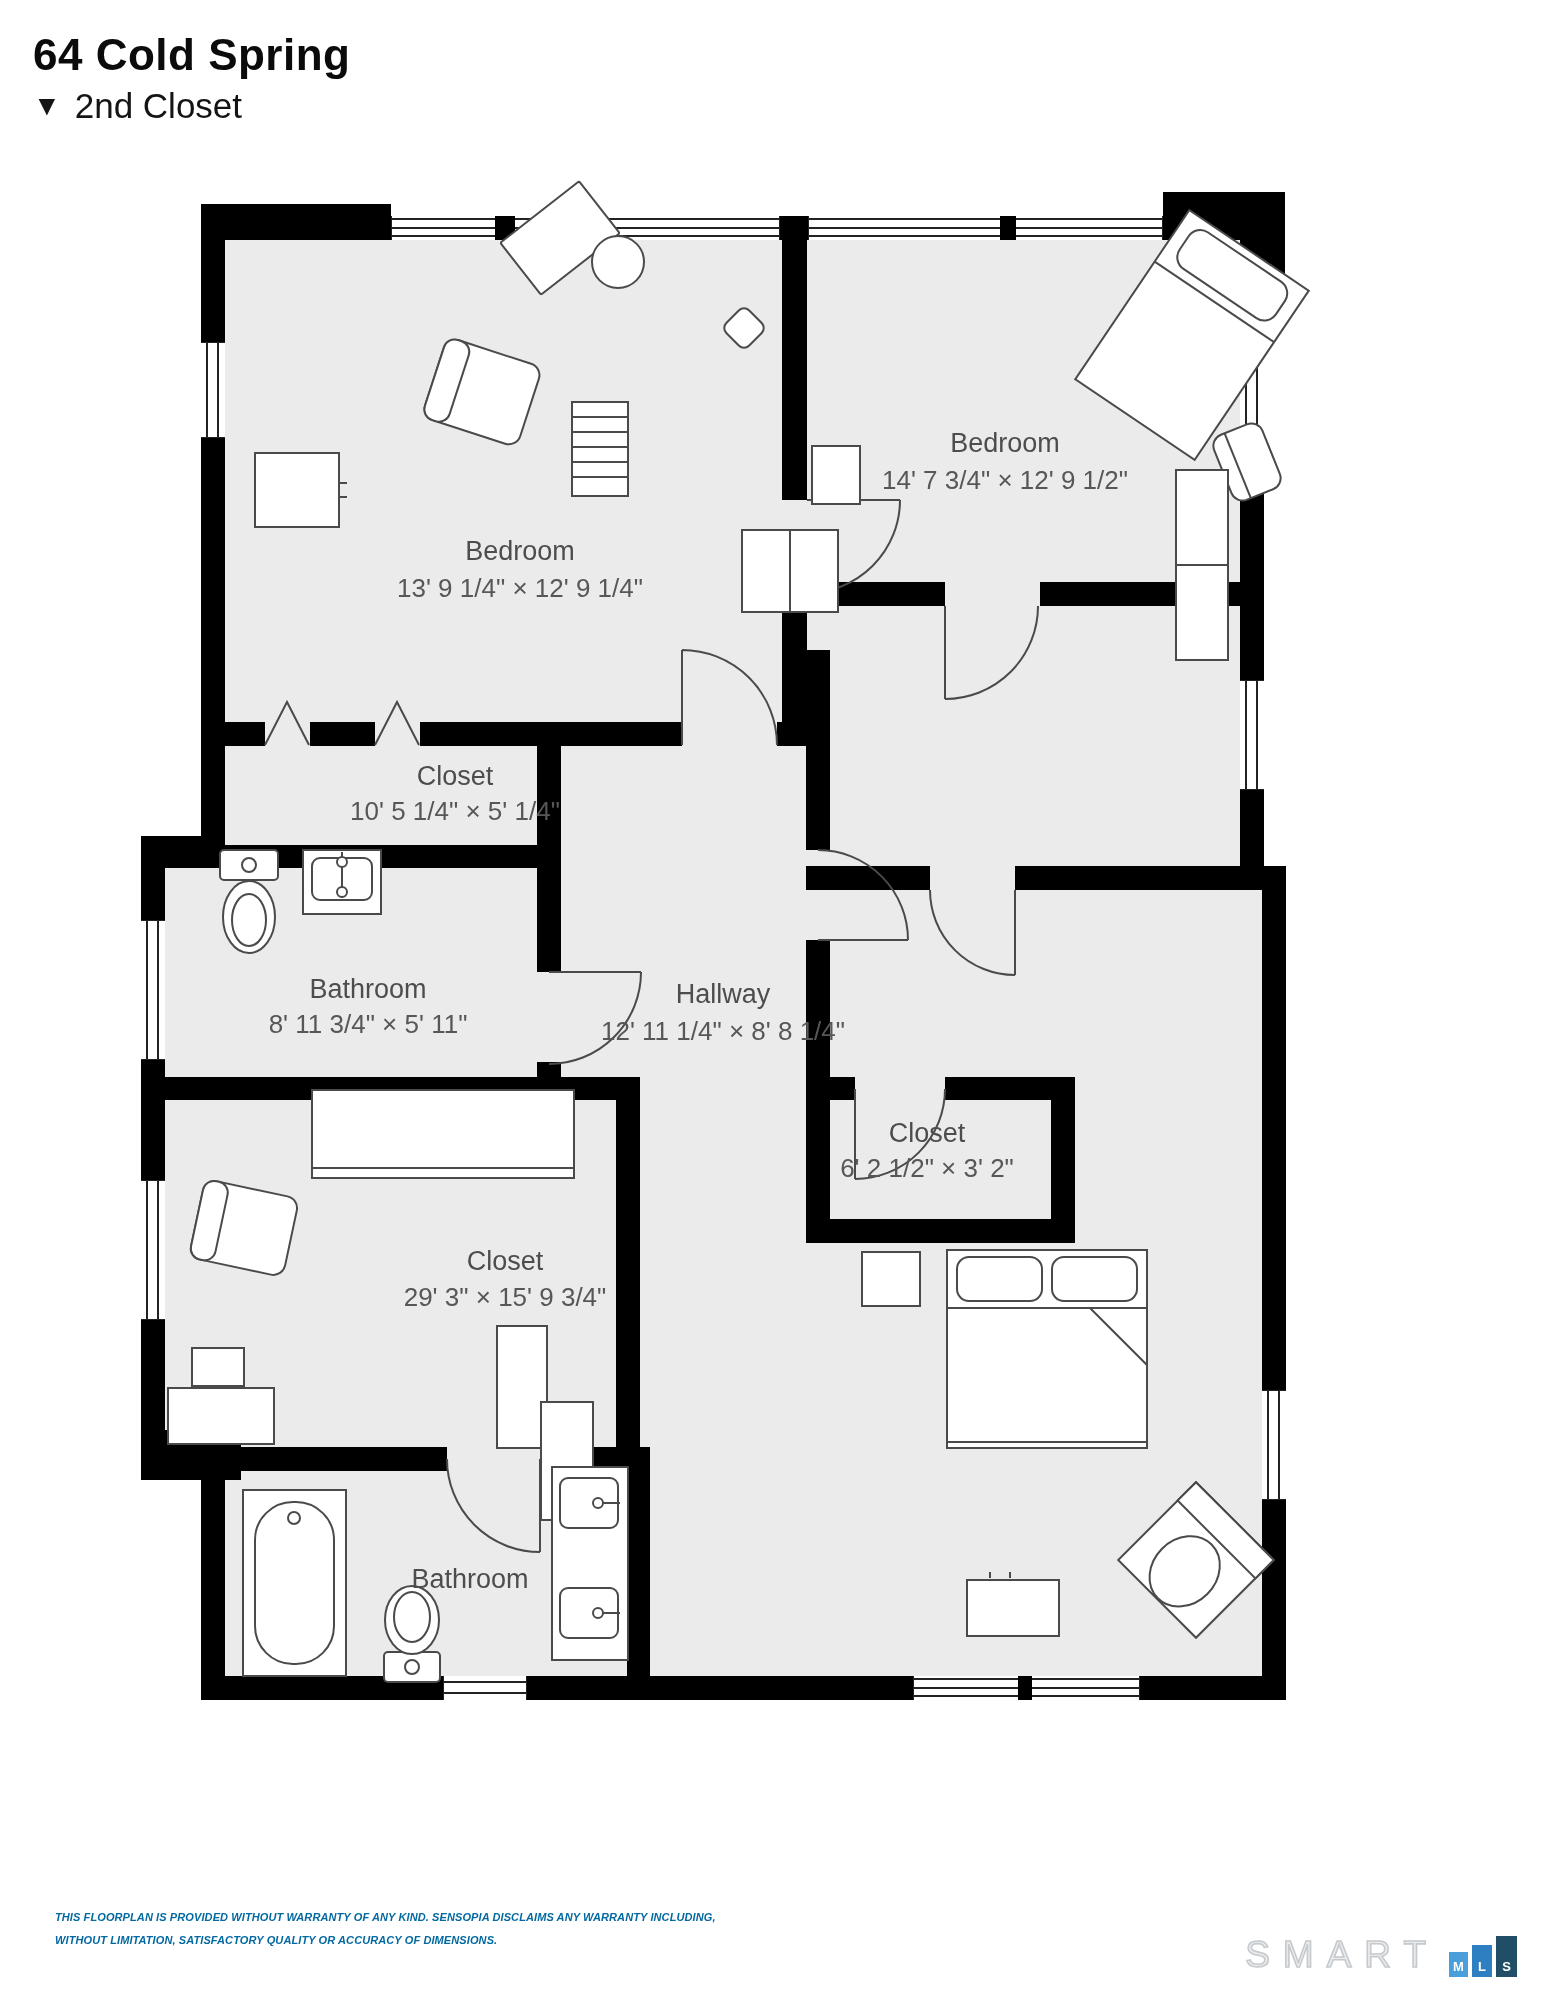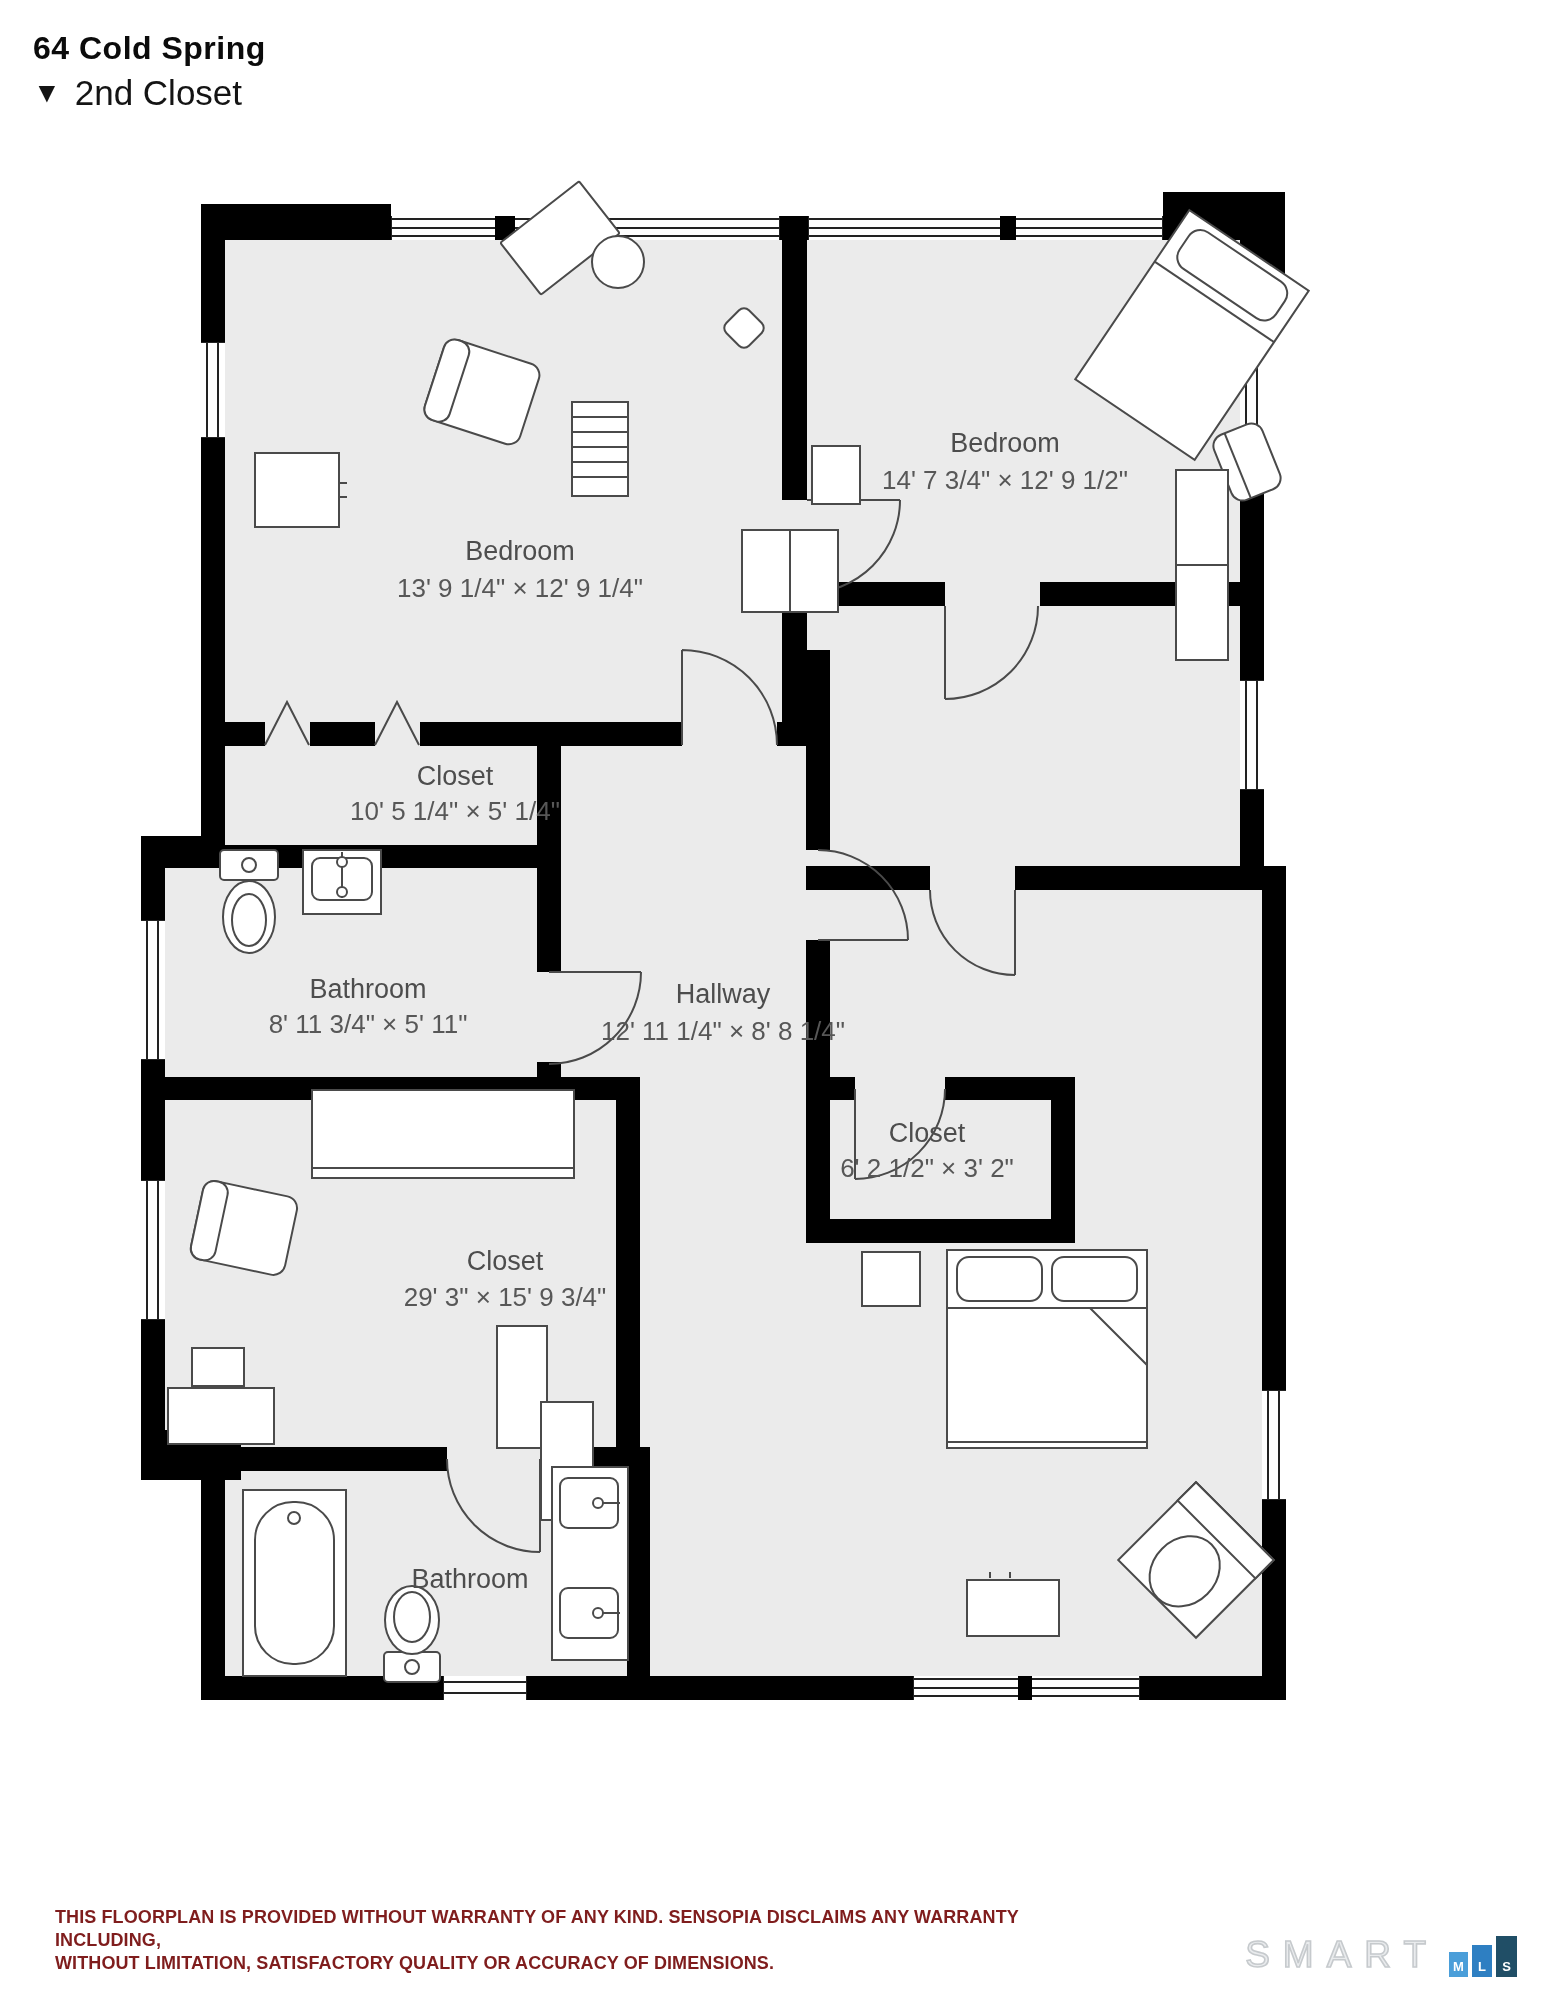"64 Cold Spring" .hdr .t1 { font-size: 32px -> 44px }
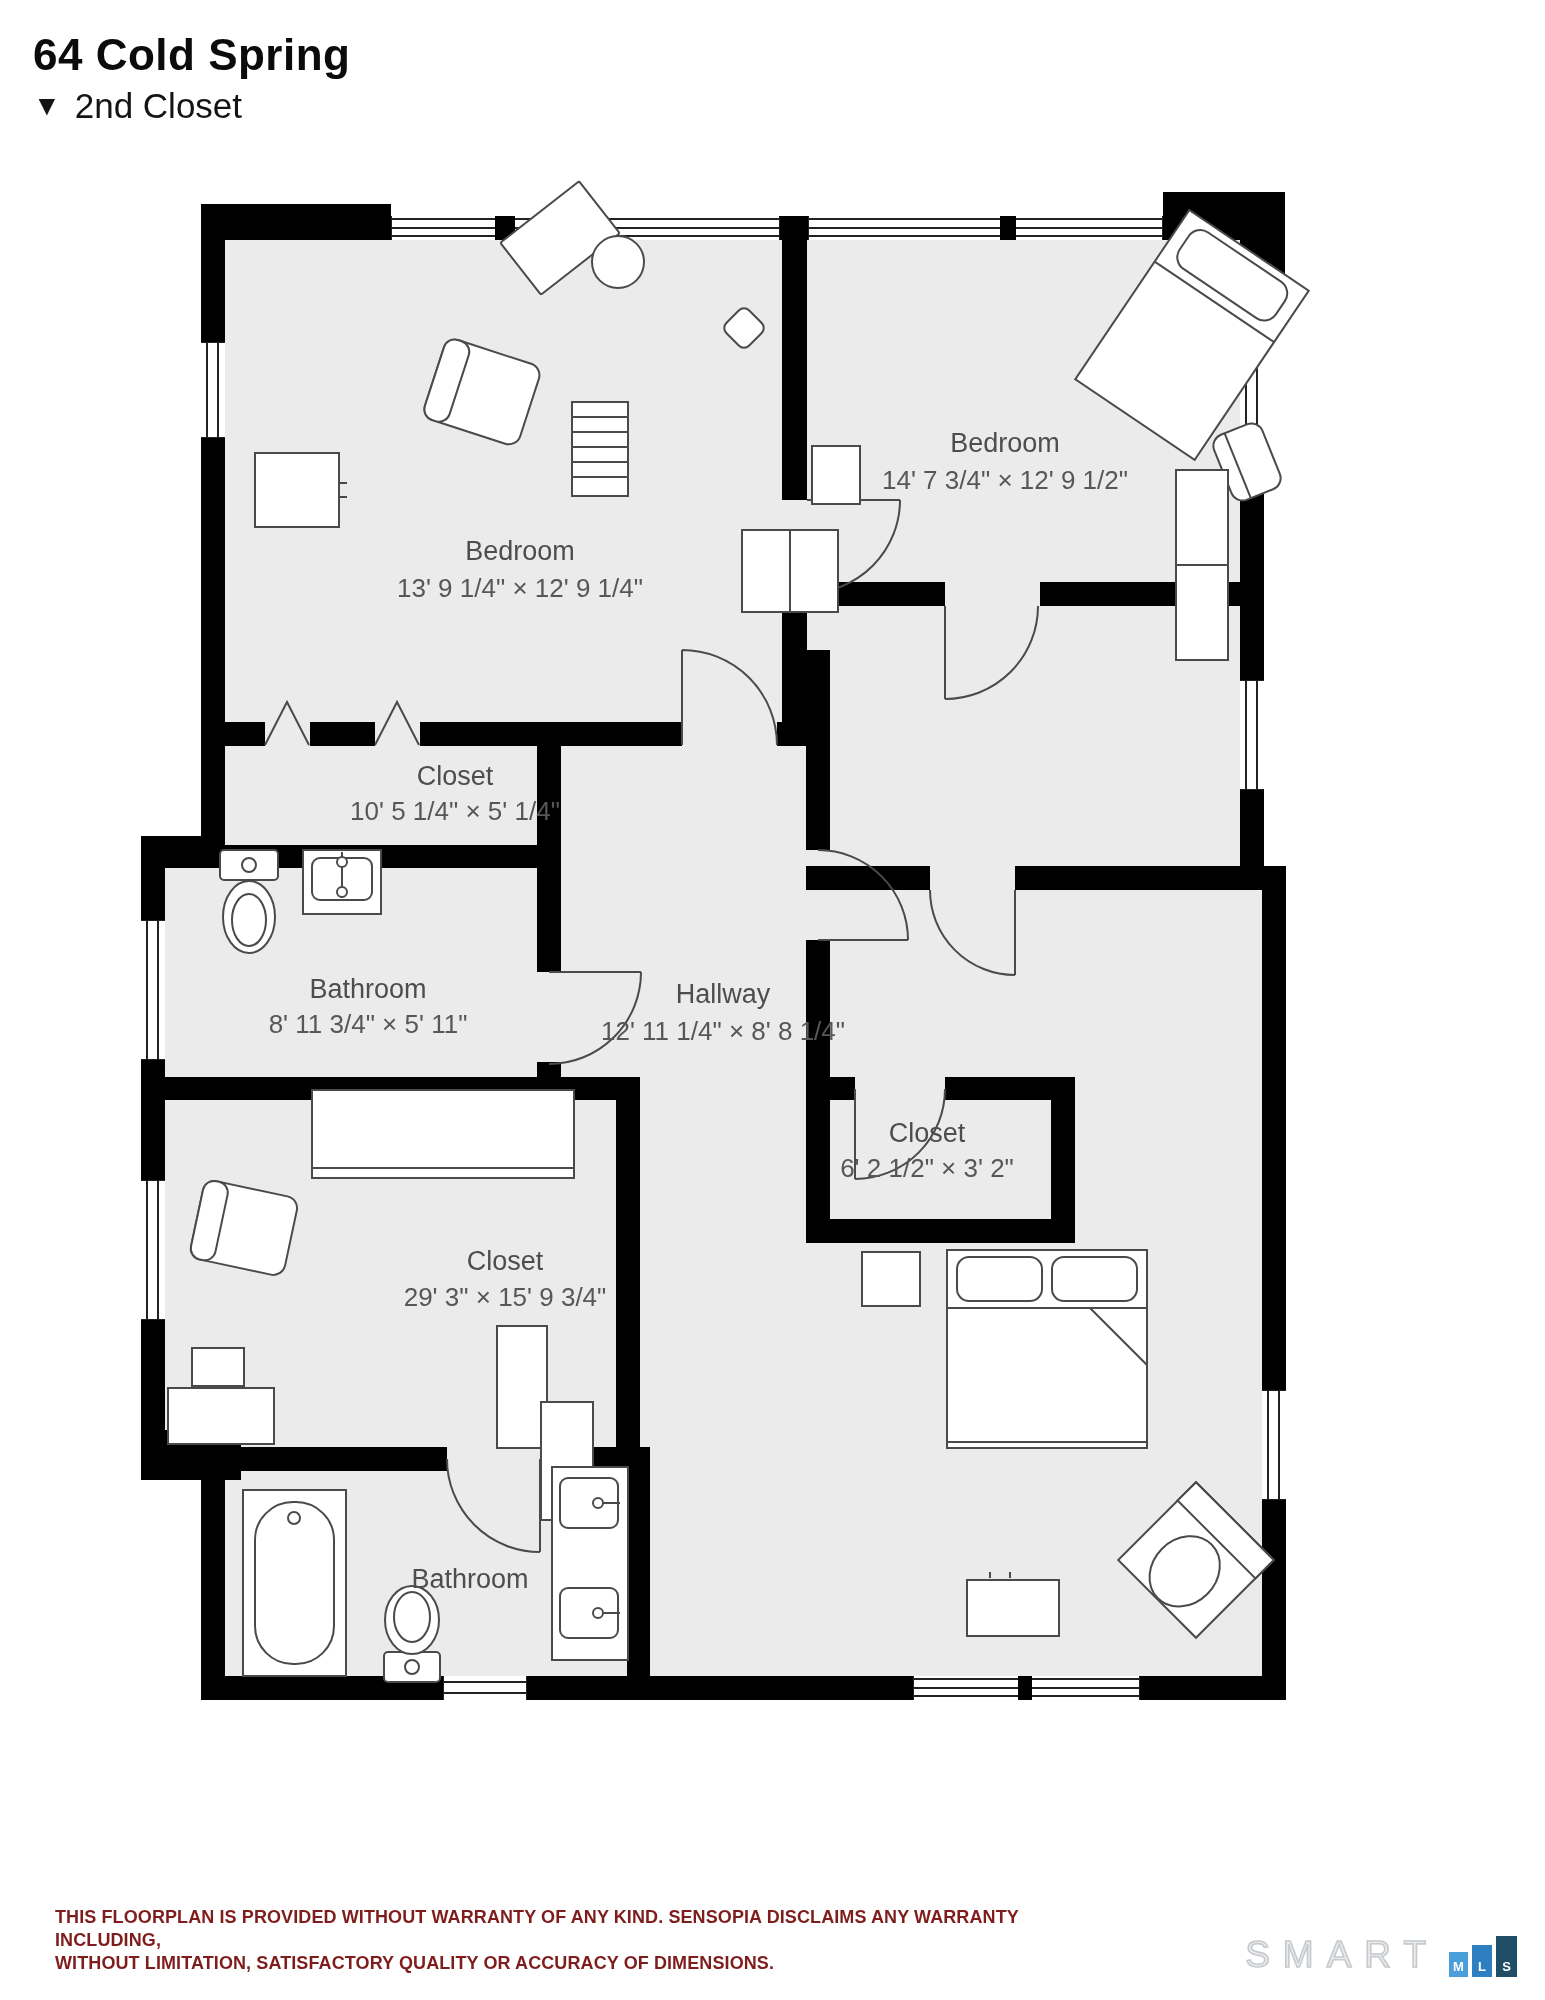"THIS FLOORPLAN IS PROVIDED WITHOUT" .footer { color: #7f1d1d -> #0369a1; font-size: 18px -> 11px; font-style: none -> italic }
